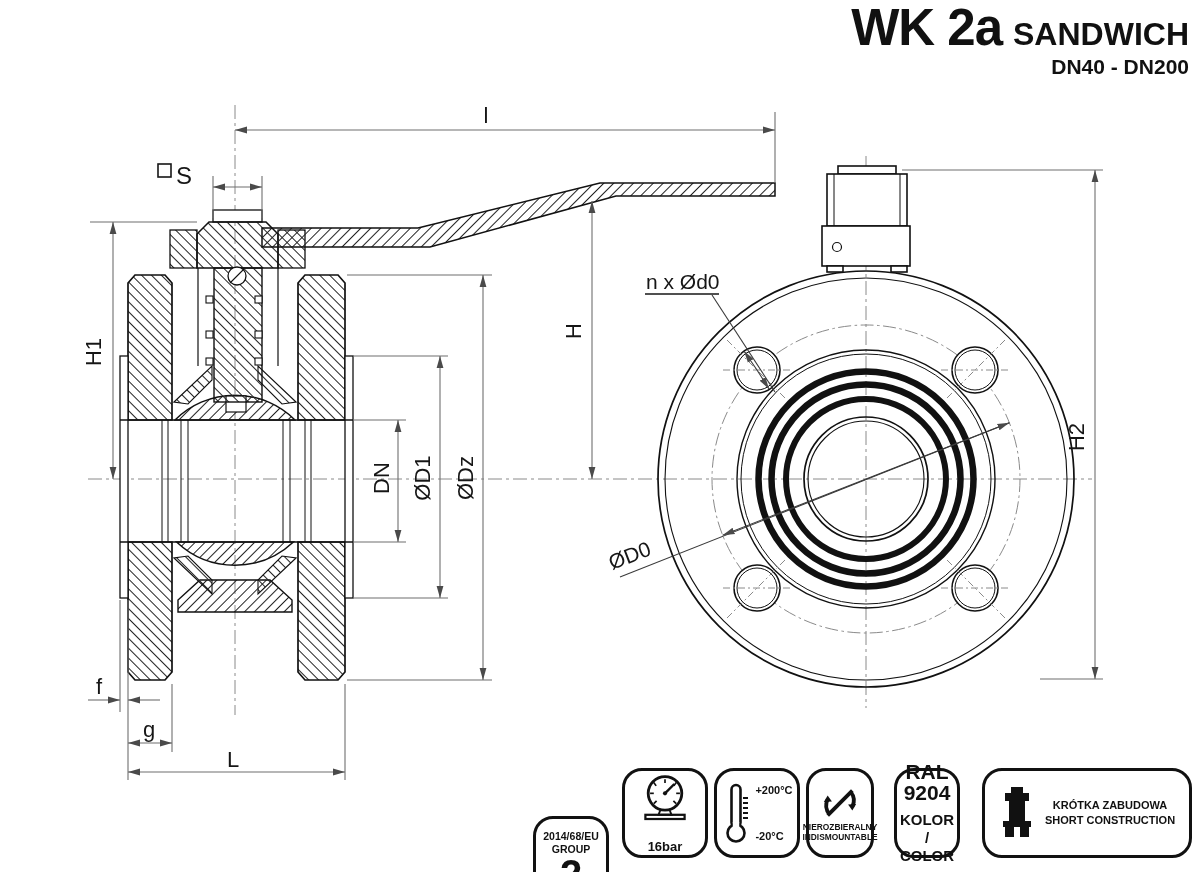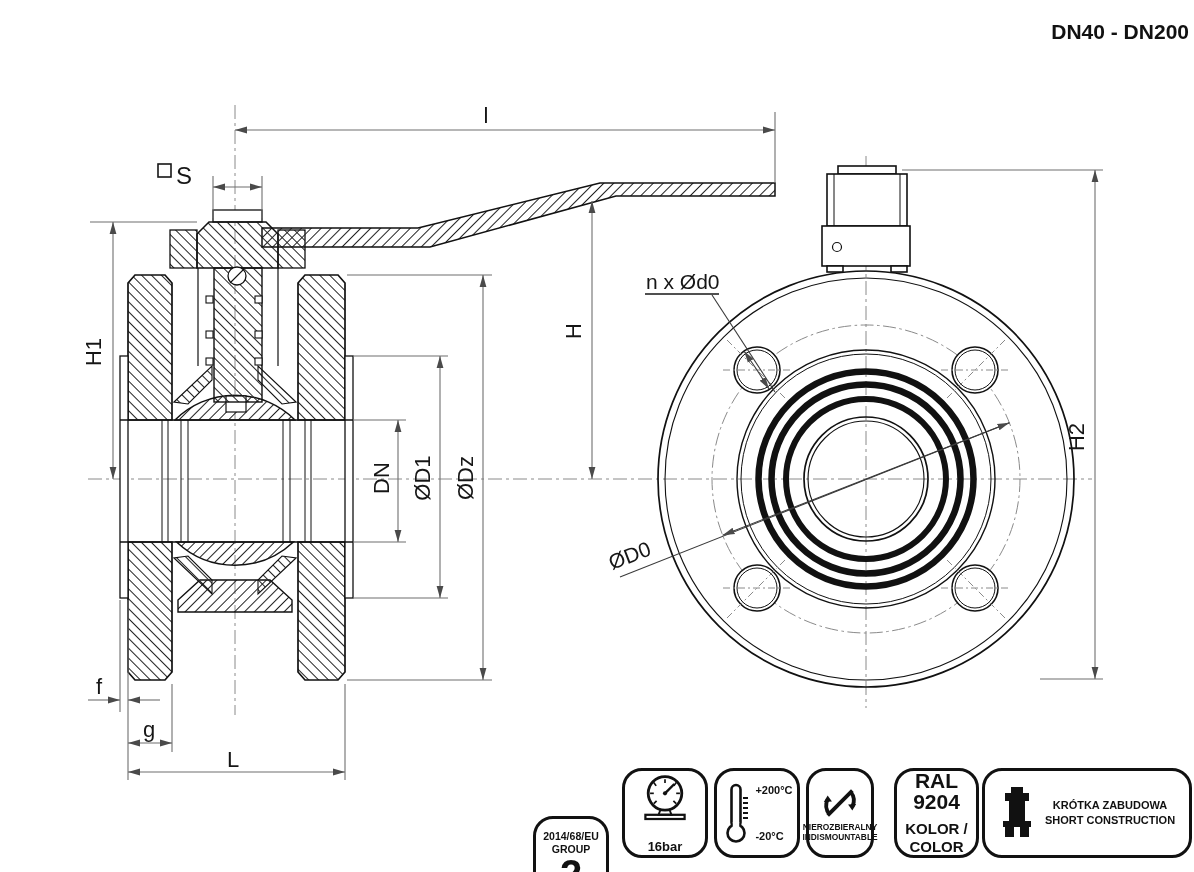"WK 2a" div { html: none -> <div> <span>WK 2a</span> <span>SANDWICH</span> </div> }
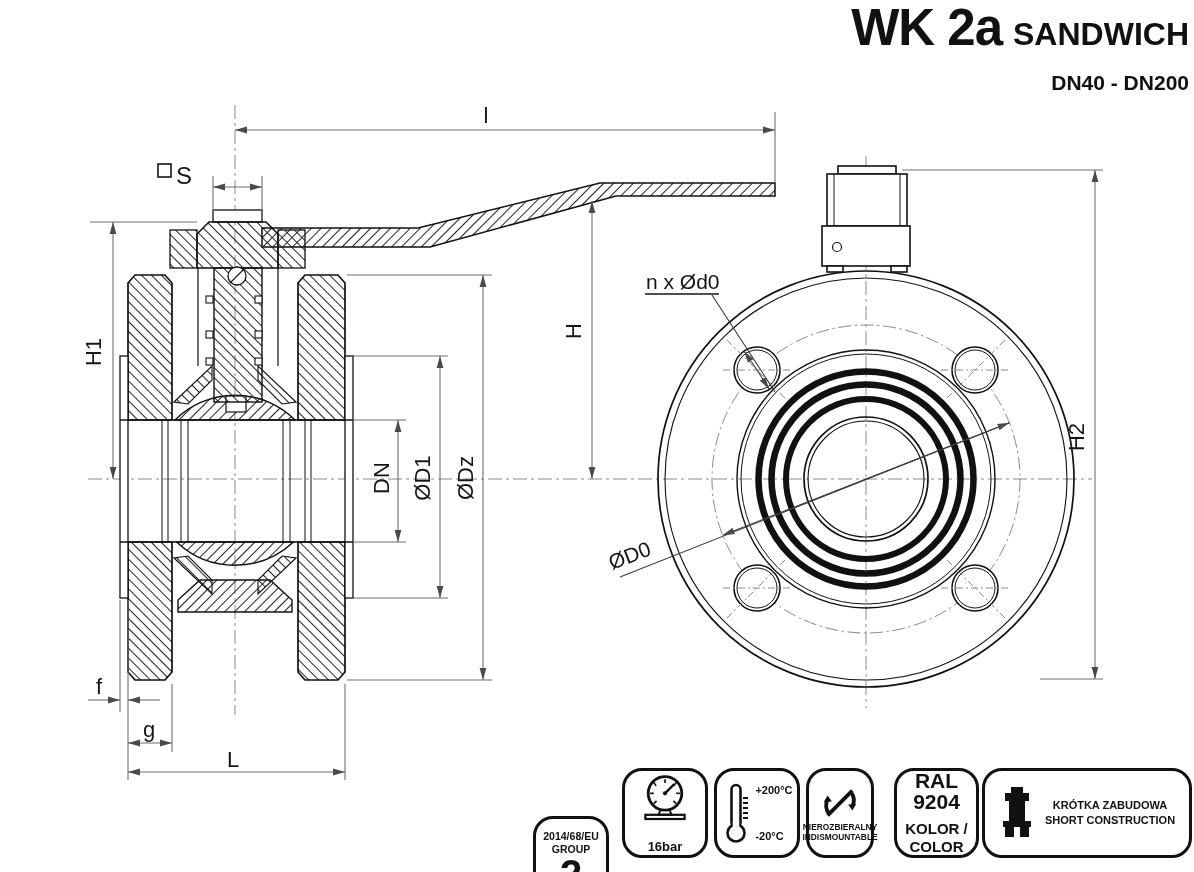"DN40 - DN200" .range { margin-top: 19px -> 3px }
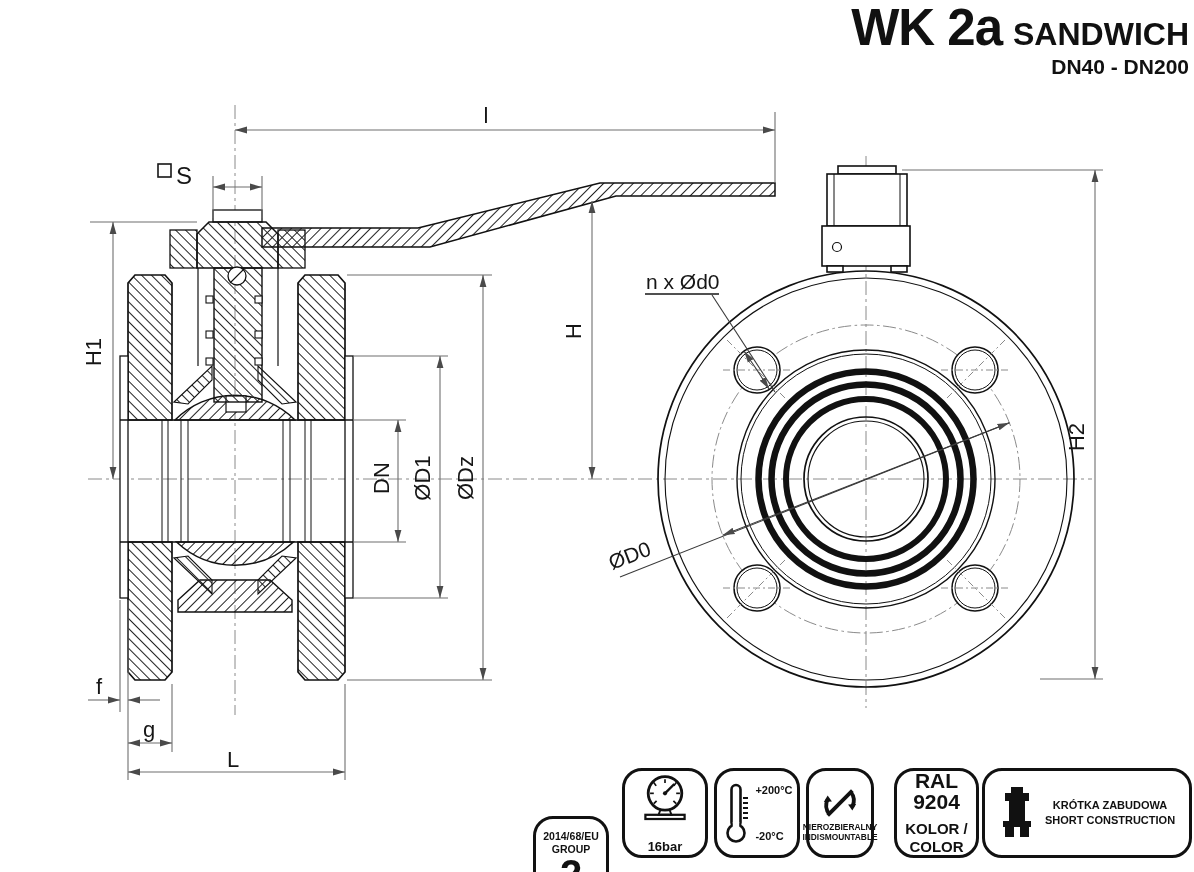"RAL" div.tile { width: 85px -> 66px }
